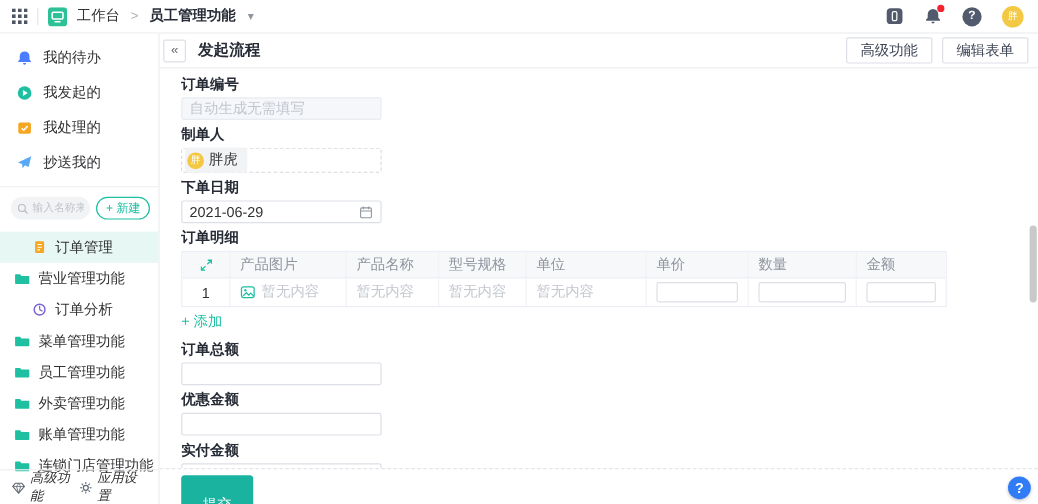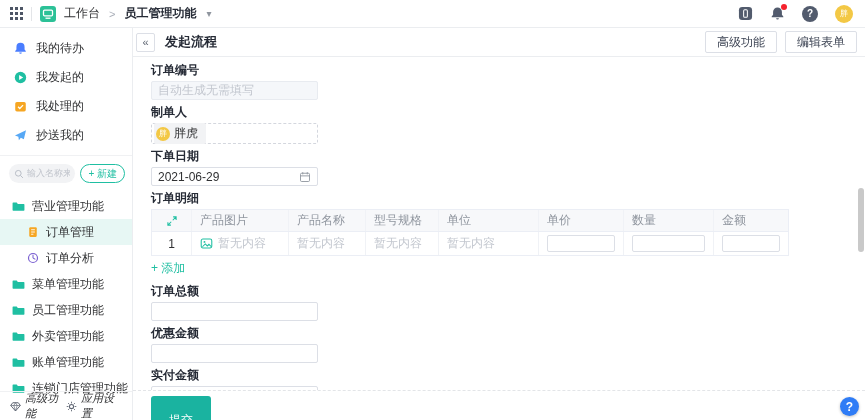"营业管理功能" div.tree-item { order: before "订单管理" -> after "订单管理" }
